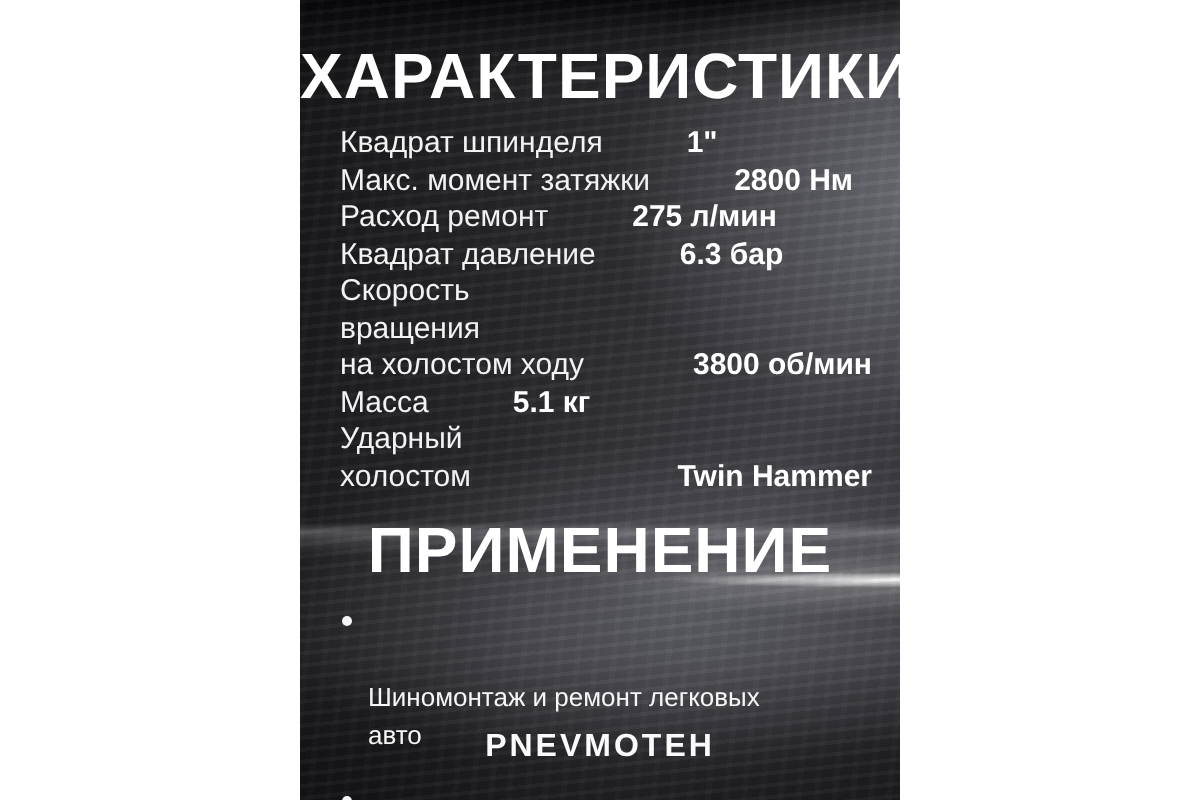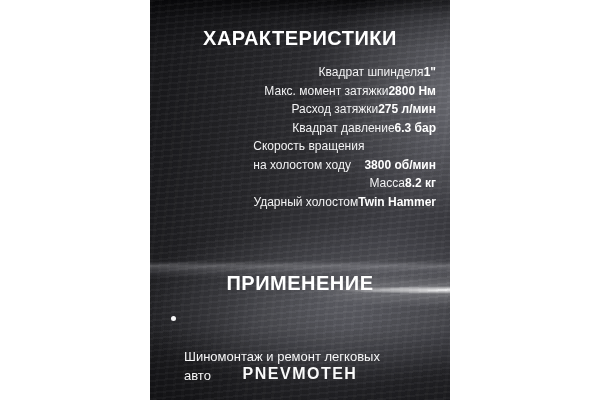"ХАРАКТЕРИСТИКИ" .section-title { font-size: 20px -> 32px }
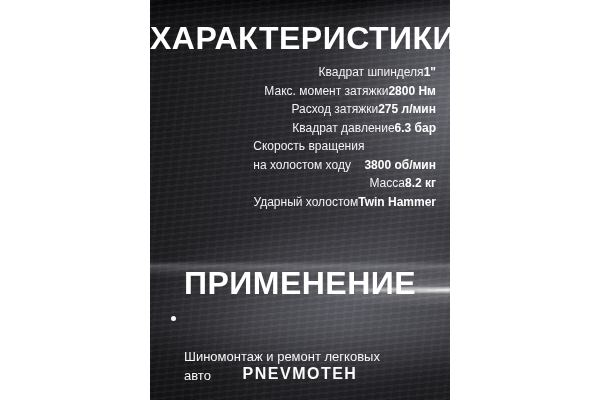"Квадрат шпинделя" .spec-row { font-size: 12px -> 15px; gap: none -> 42px; justify-content: flex-end -> flex-start }
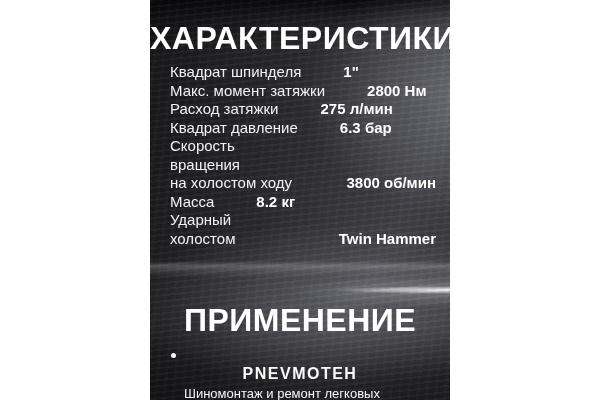"Расход затяжки" span.spec-label { text: затяжки -> ремонт }
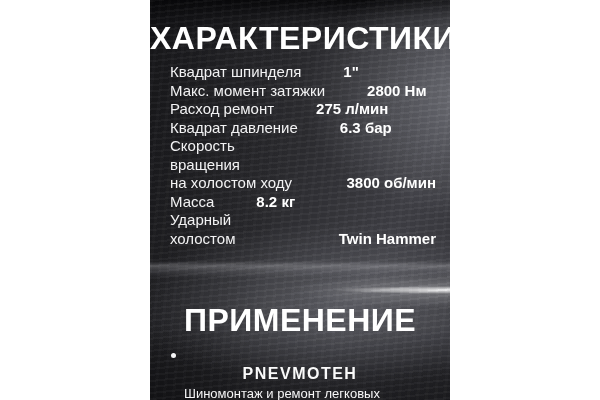"8.2 кг" span.spec-value { text: 8.2 -> 5.1 }
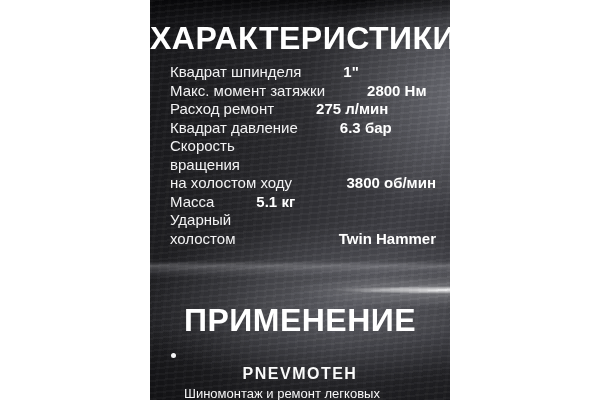"ПРИМЕНЕНИЕ" .app-title { margin-top: 60px -> 15px }
